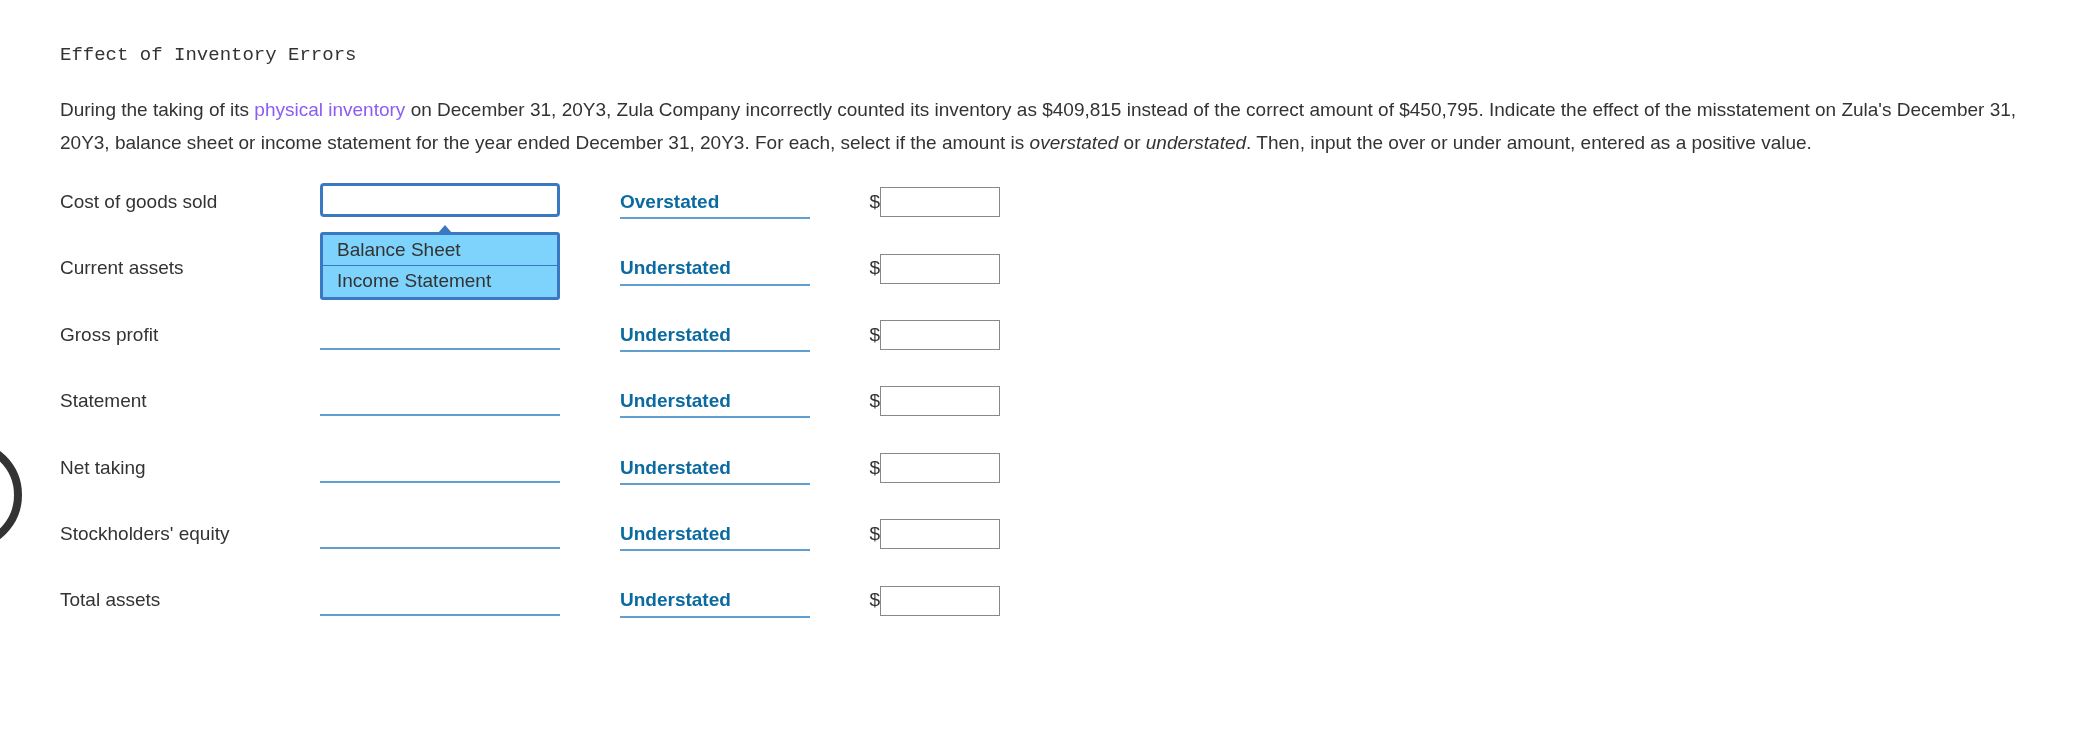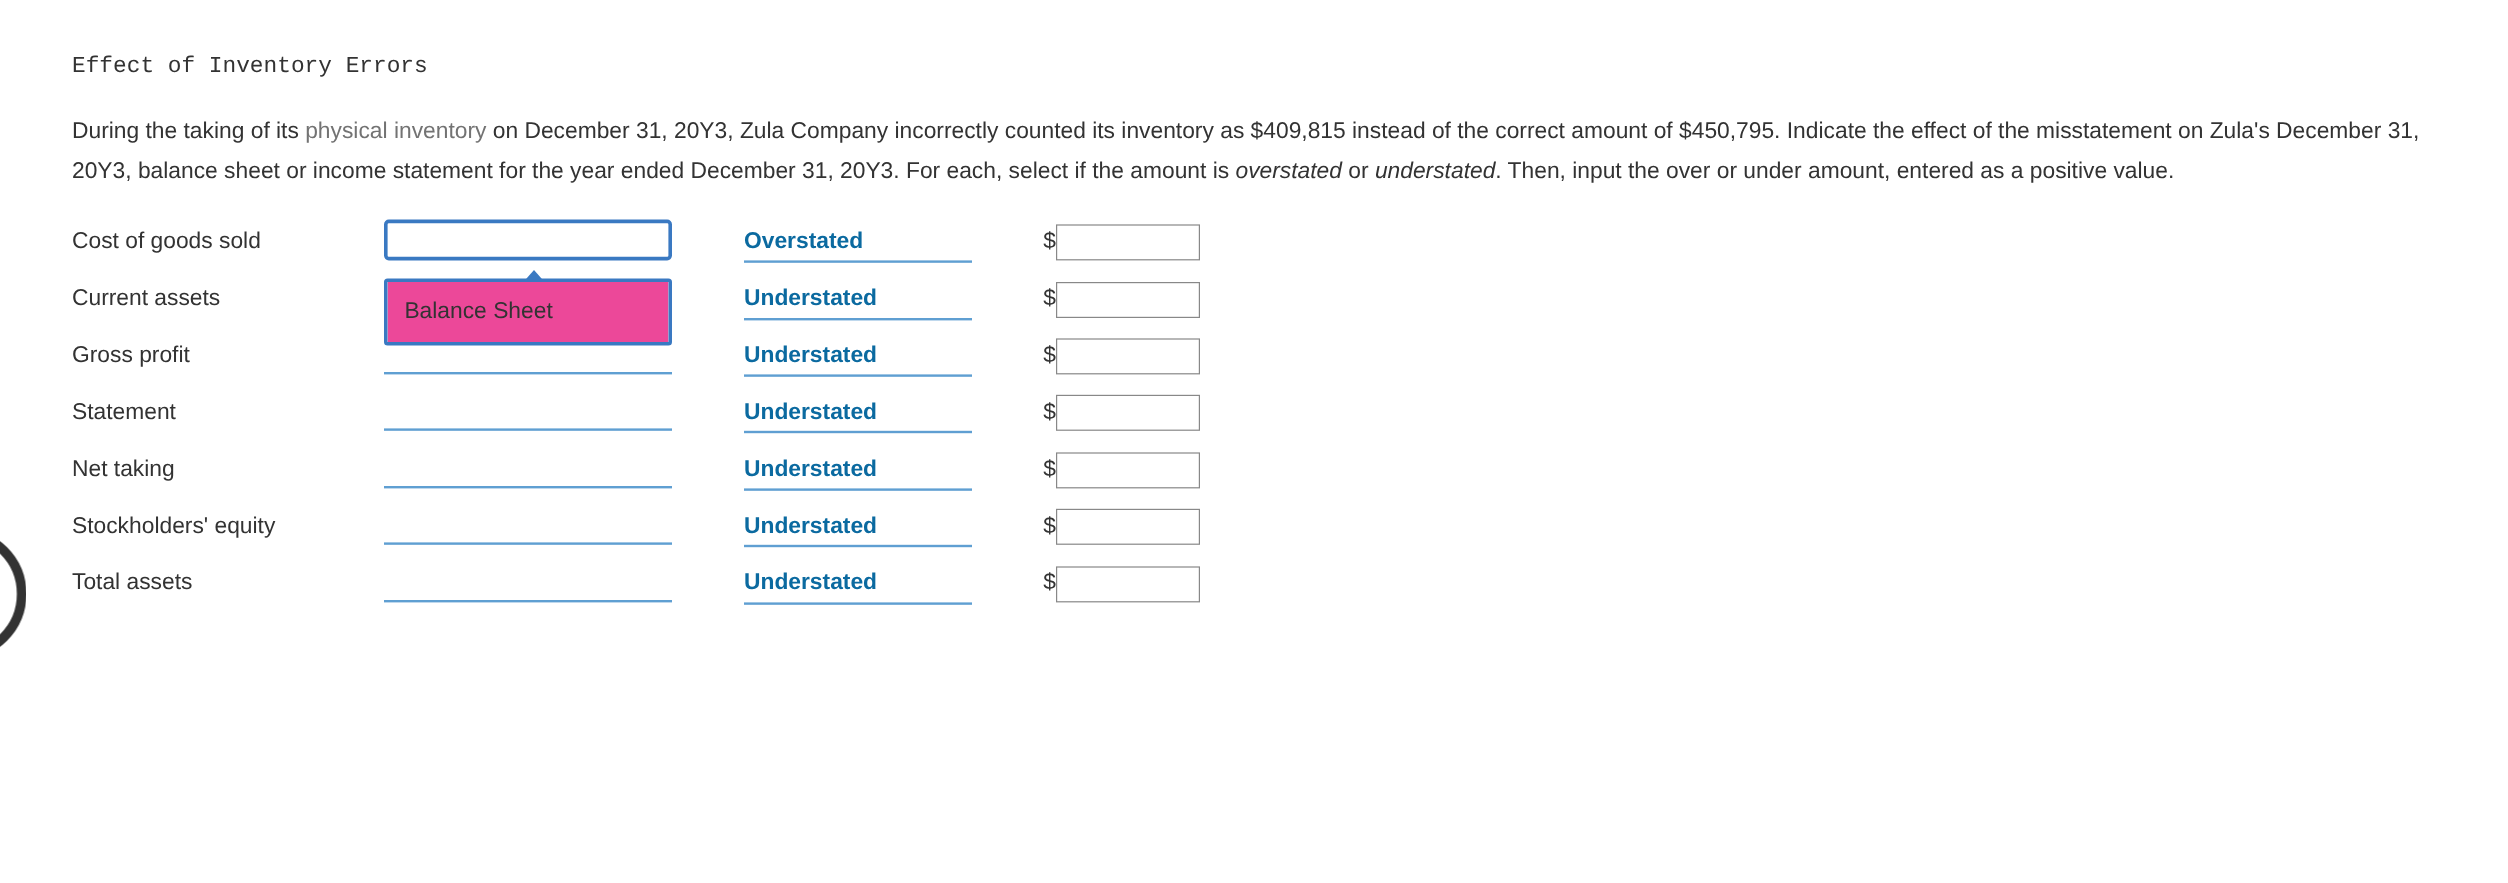"physical inventory" .link-term { color: #737373 -> #8b5cf6 }
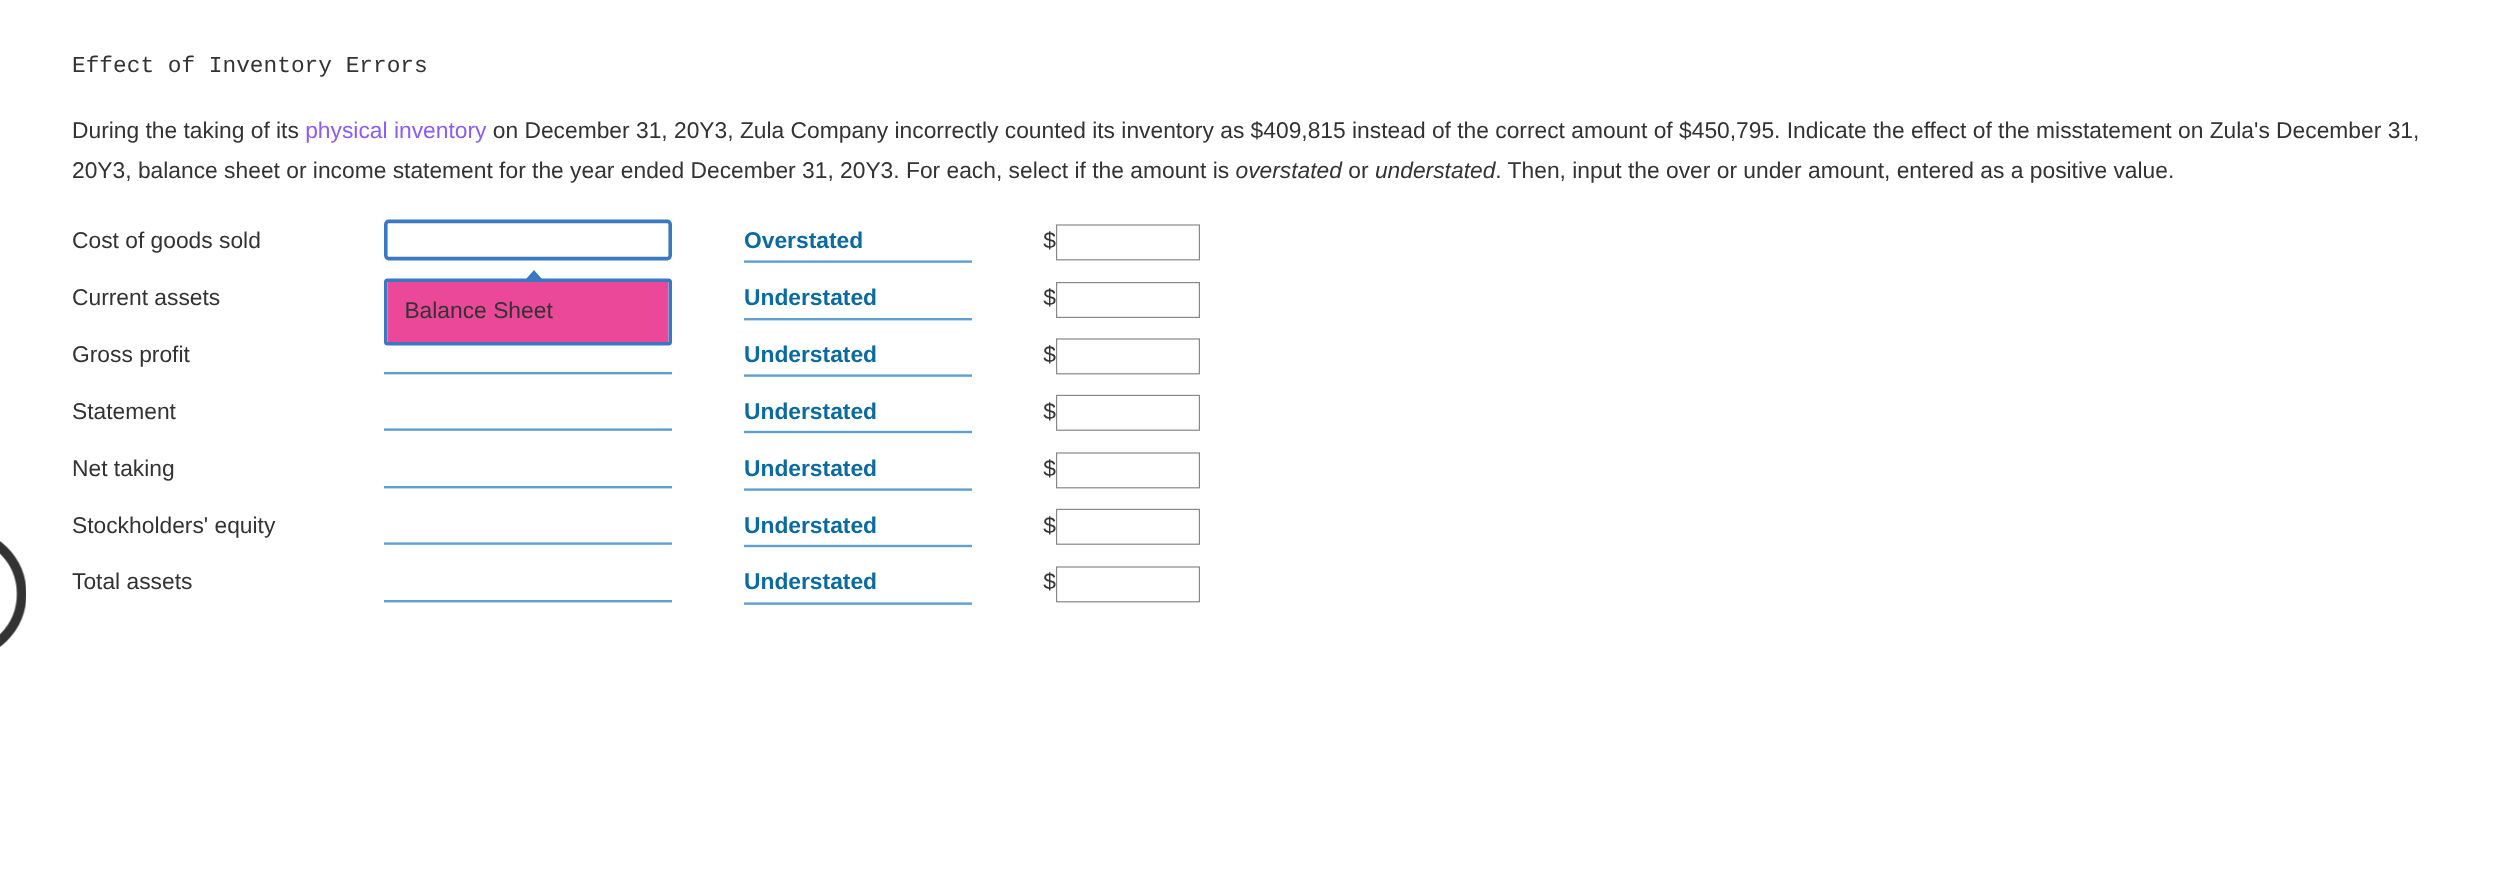"Cost of goods sold" .grid { row-gap: 17px -> 36px }
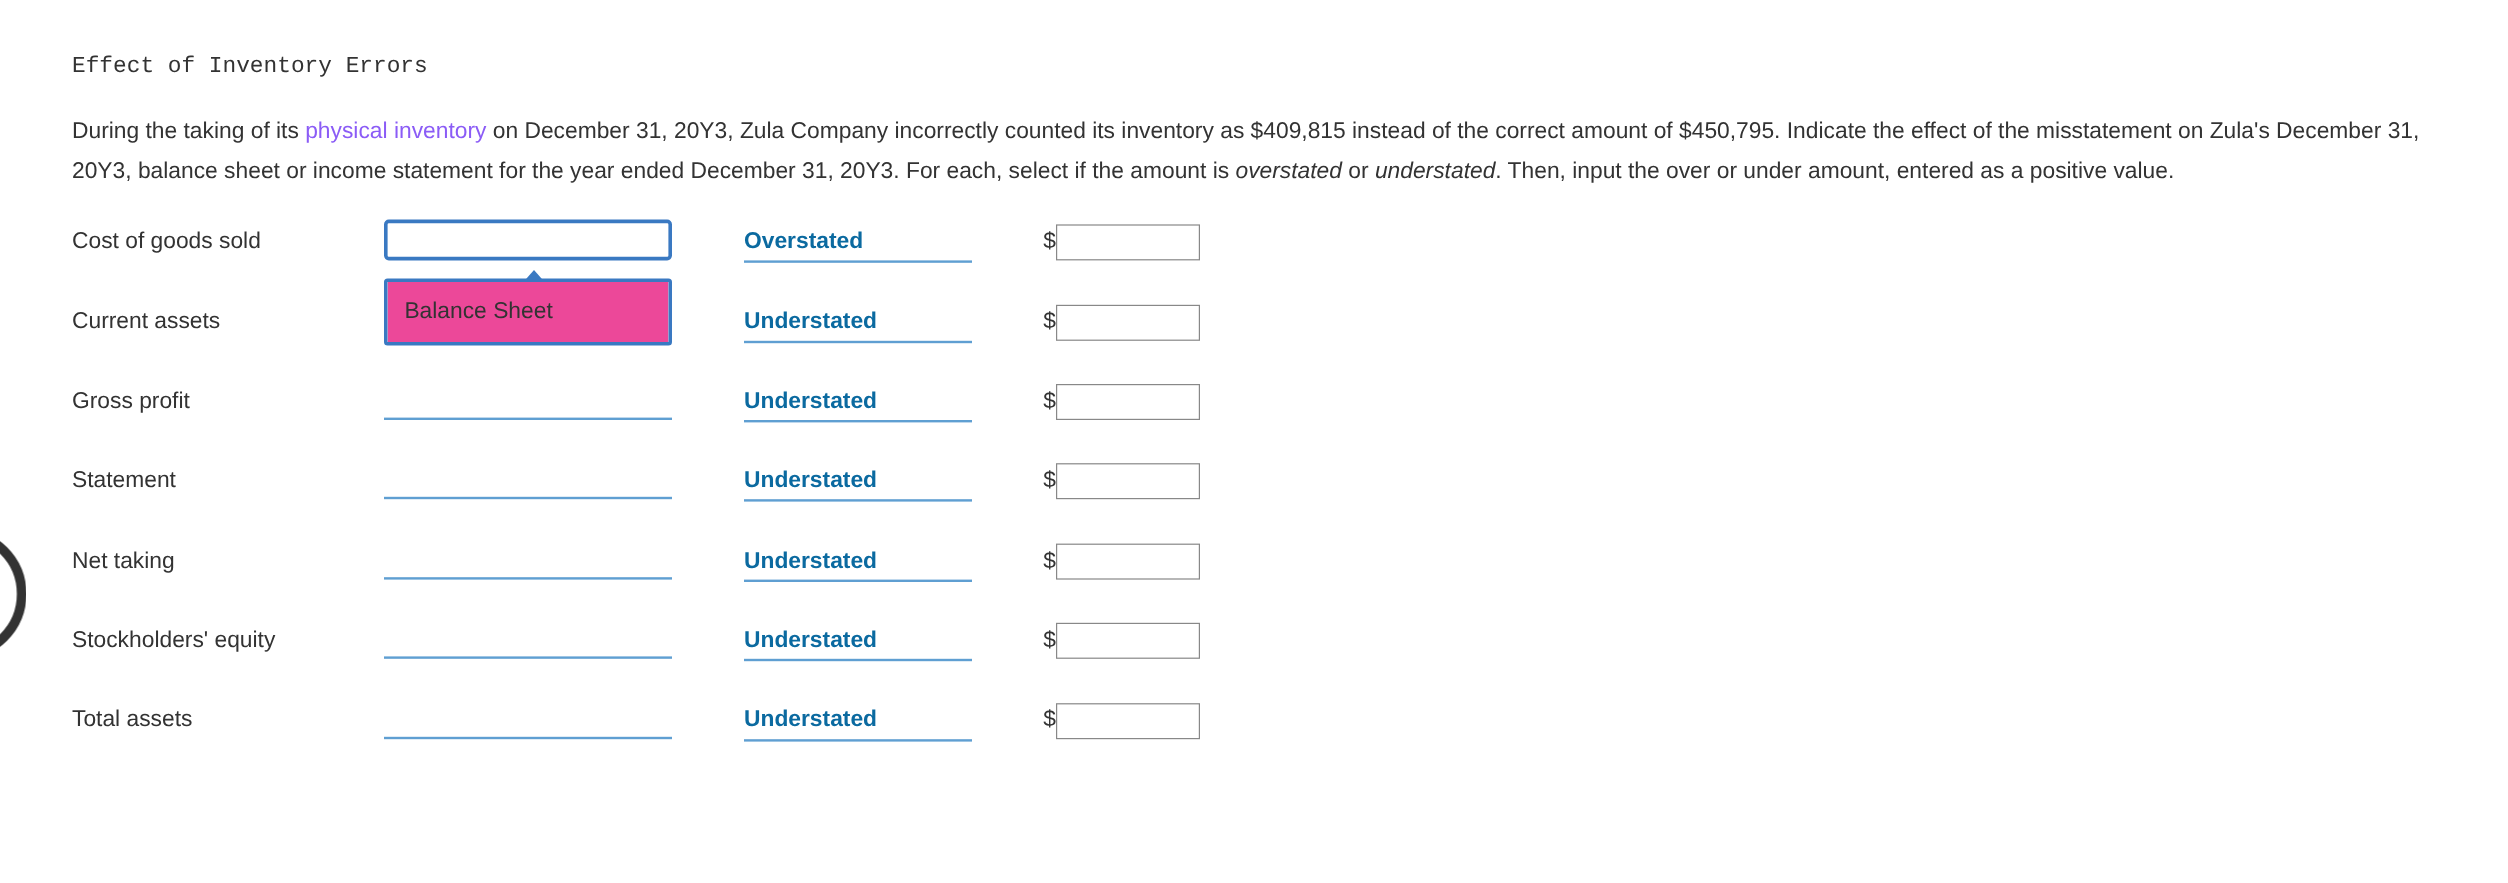"Balance Sheet" .dropdown-option { background: #ec4899 -> #7dd3fc; padding: 10px 14px -> 0 14px }
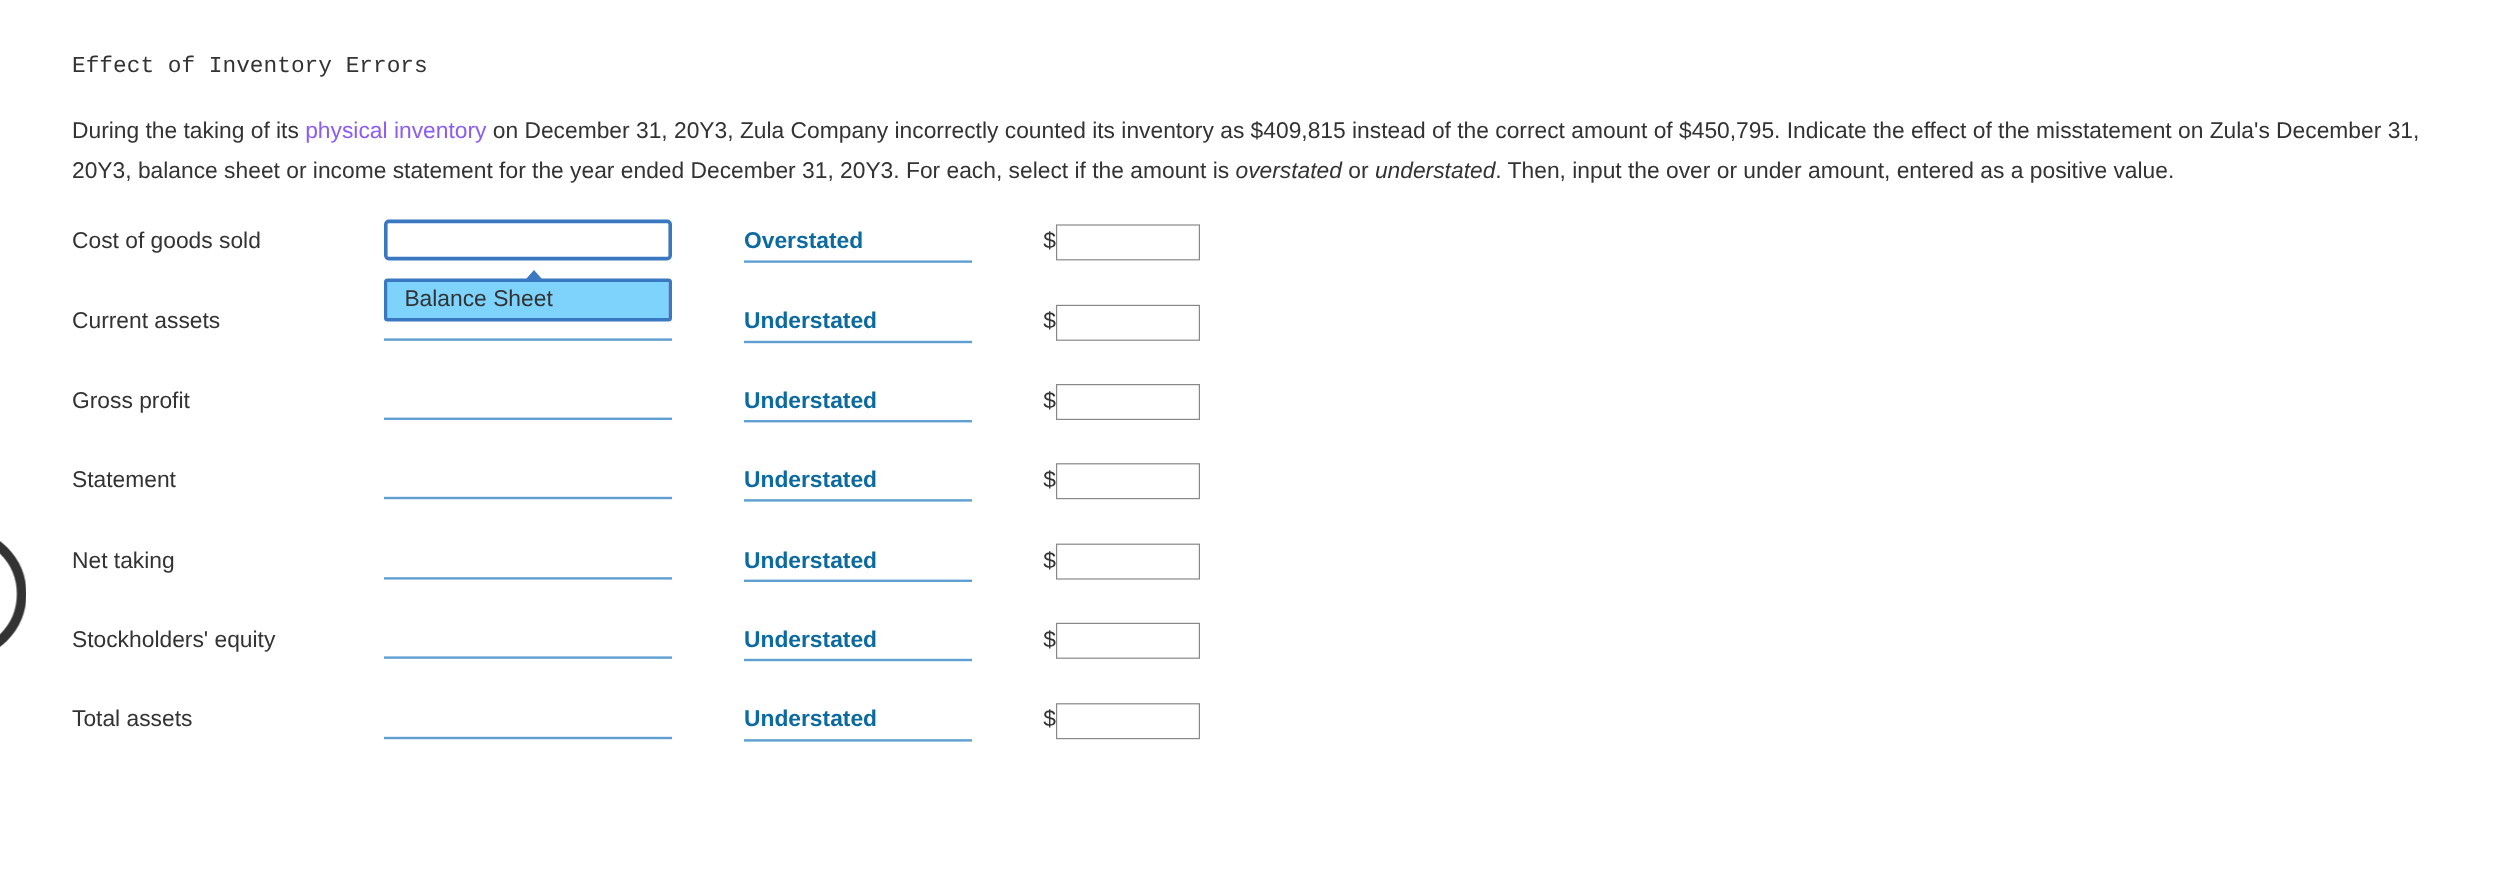"Income Statement" div.dropdown-option { html: none -> <div>Income Statement</div> }
